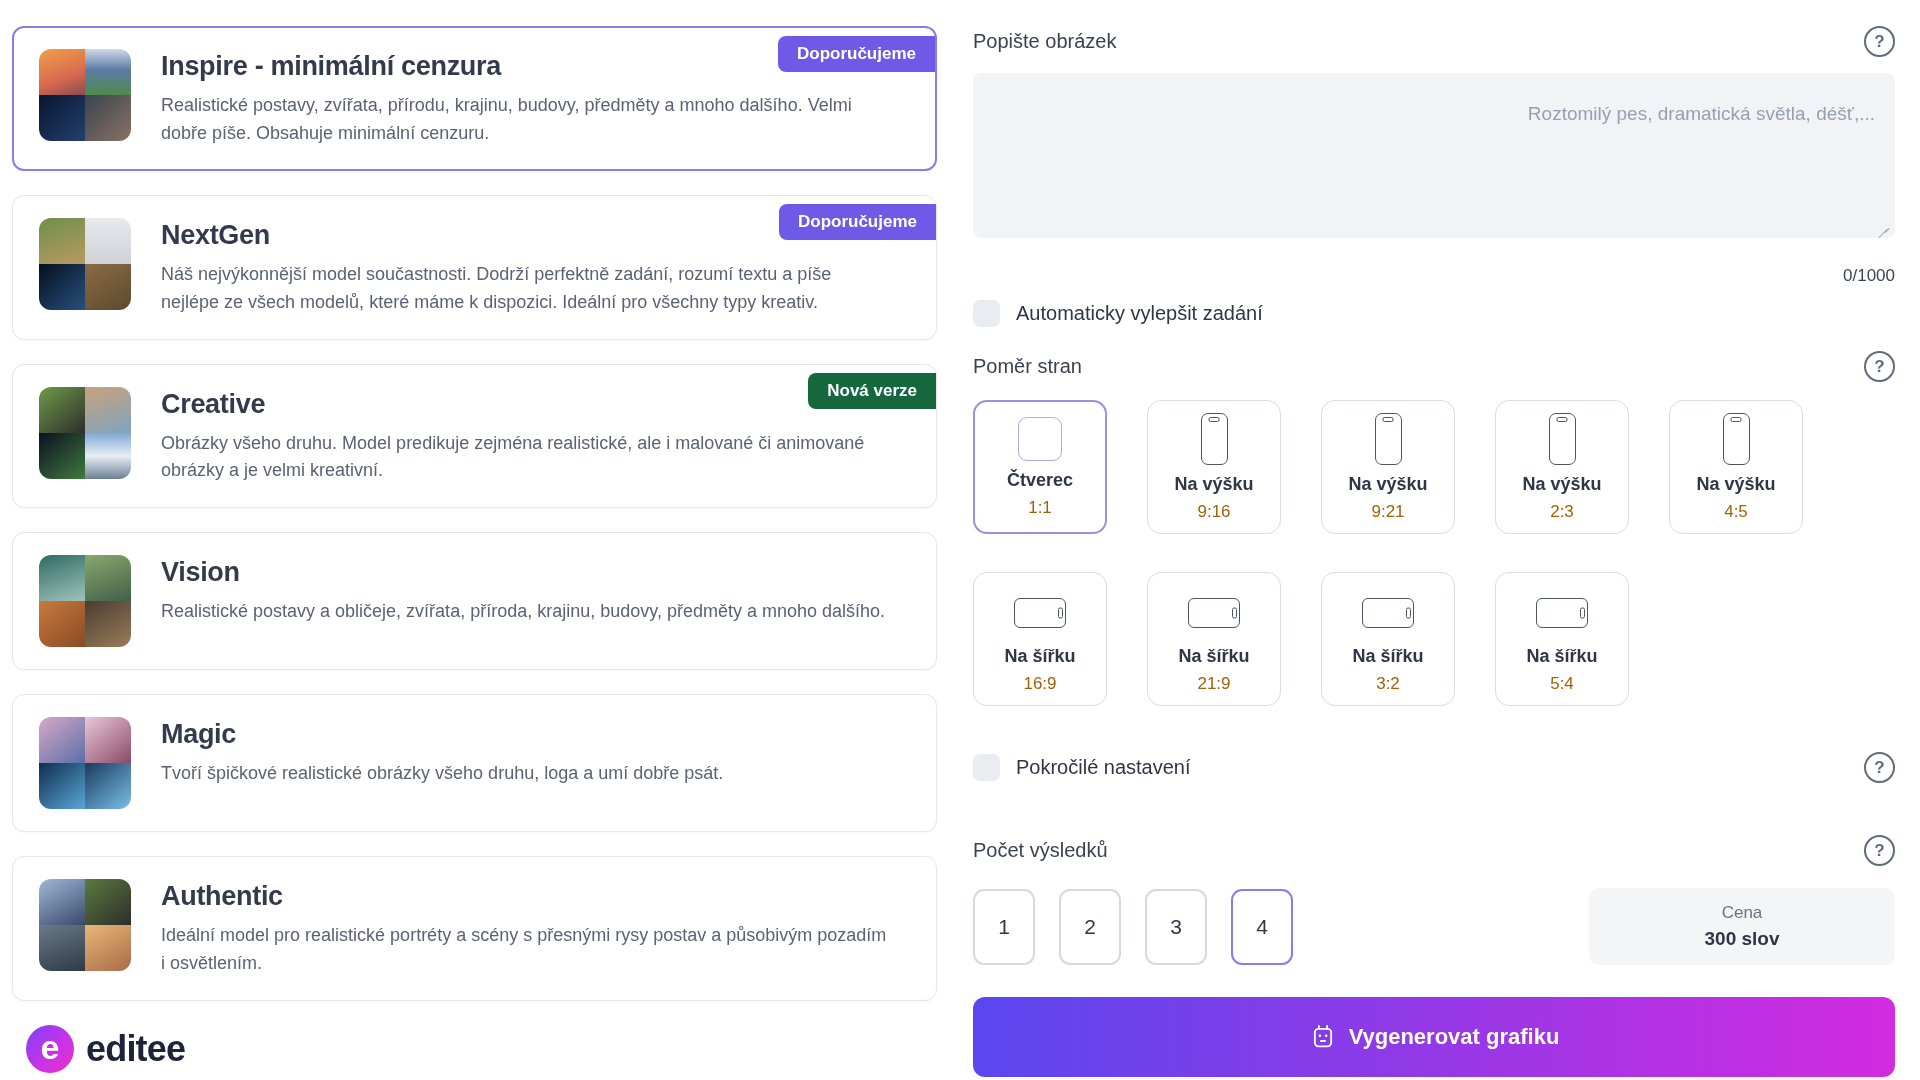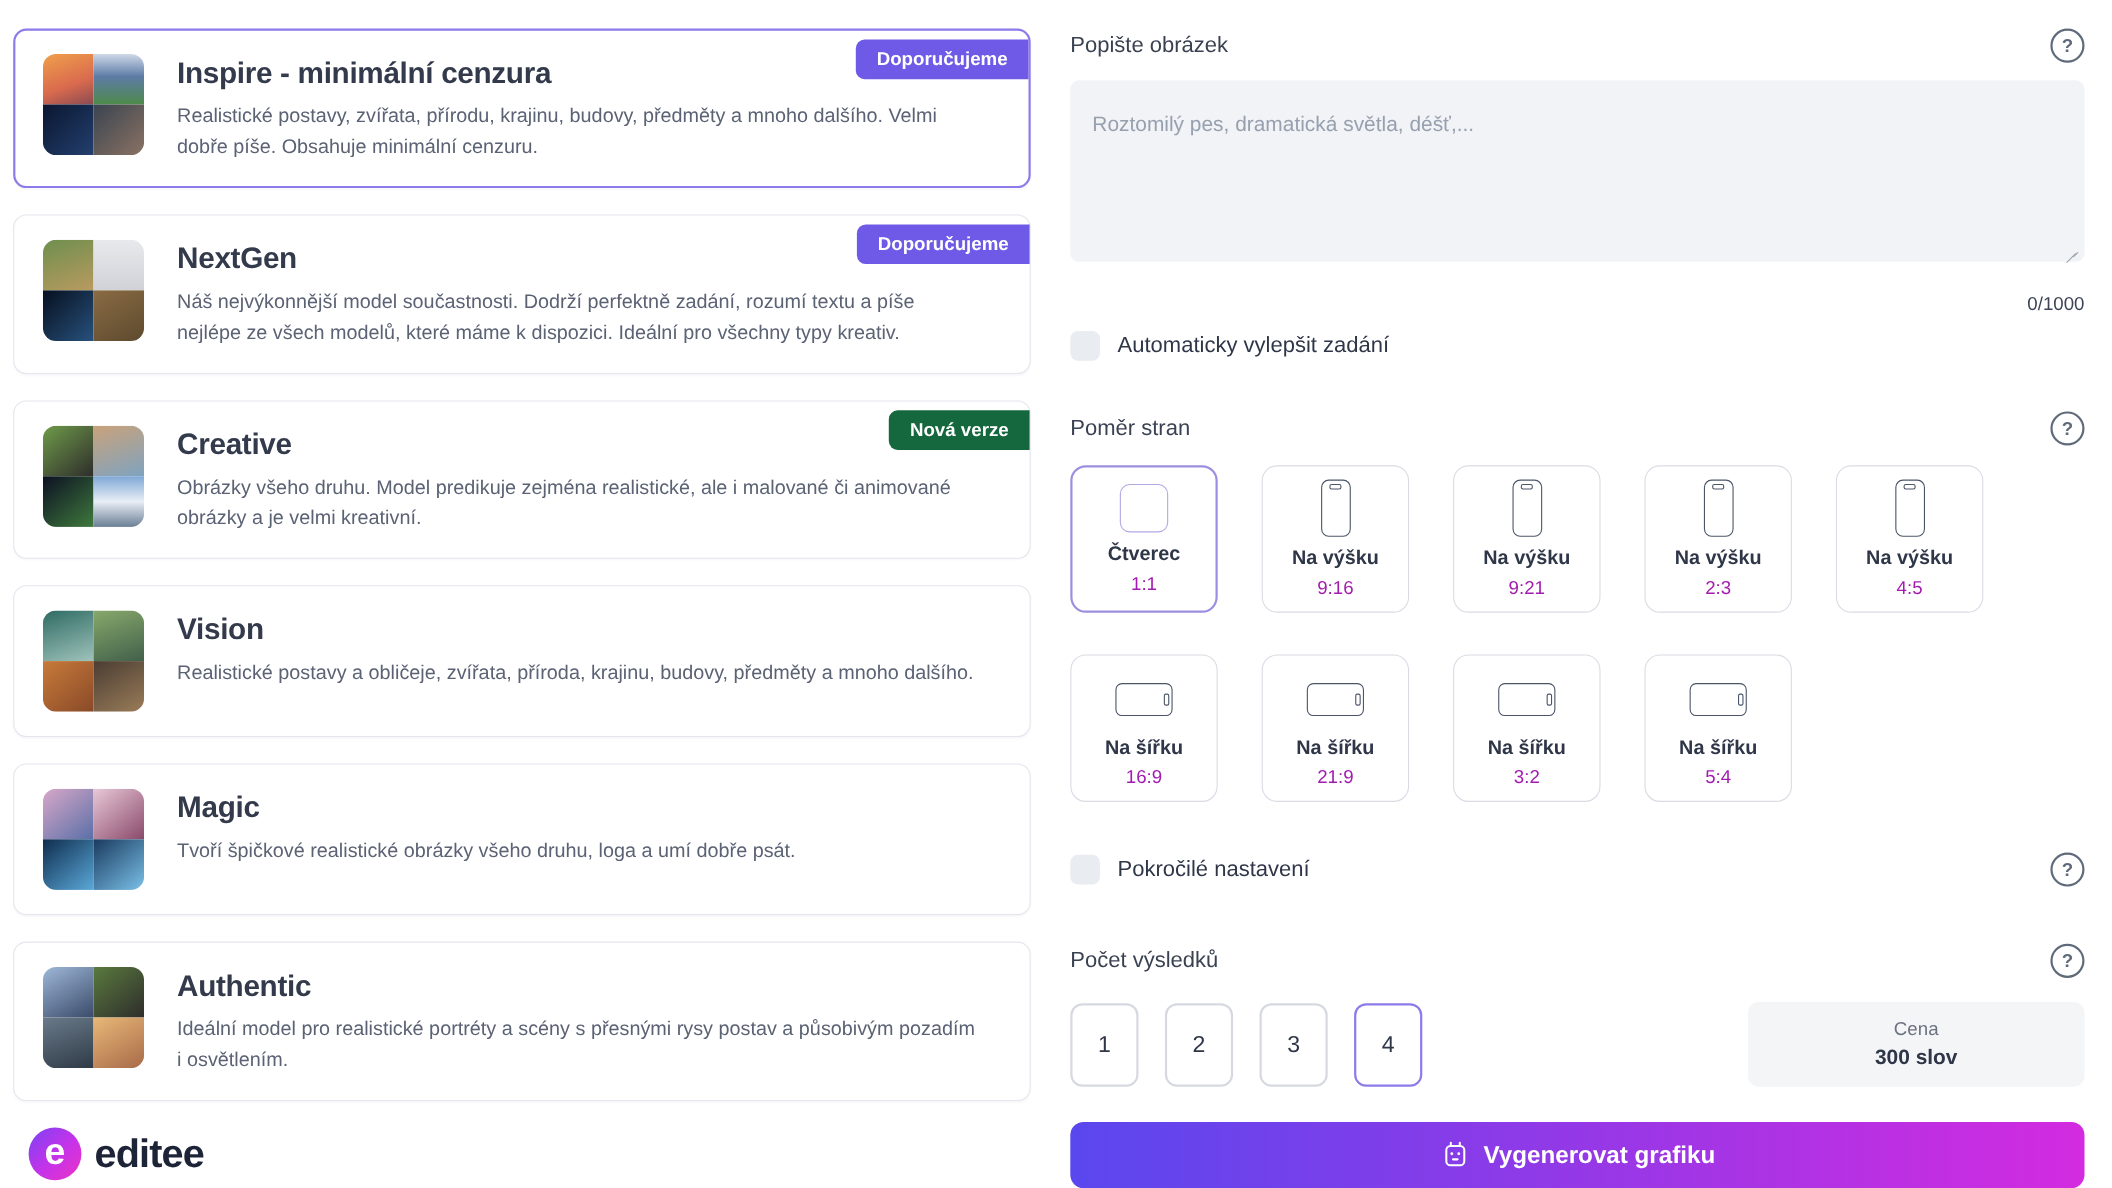"Roztomilý pes, dramatická světla," .prompt-input { text-align: none -> right }
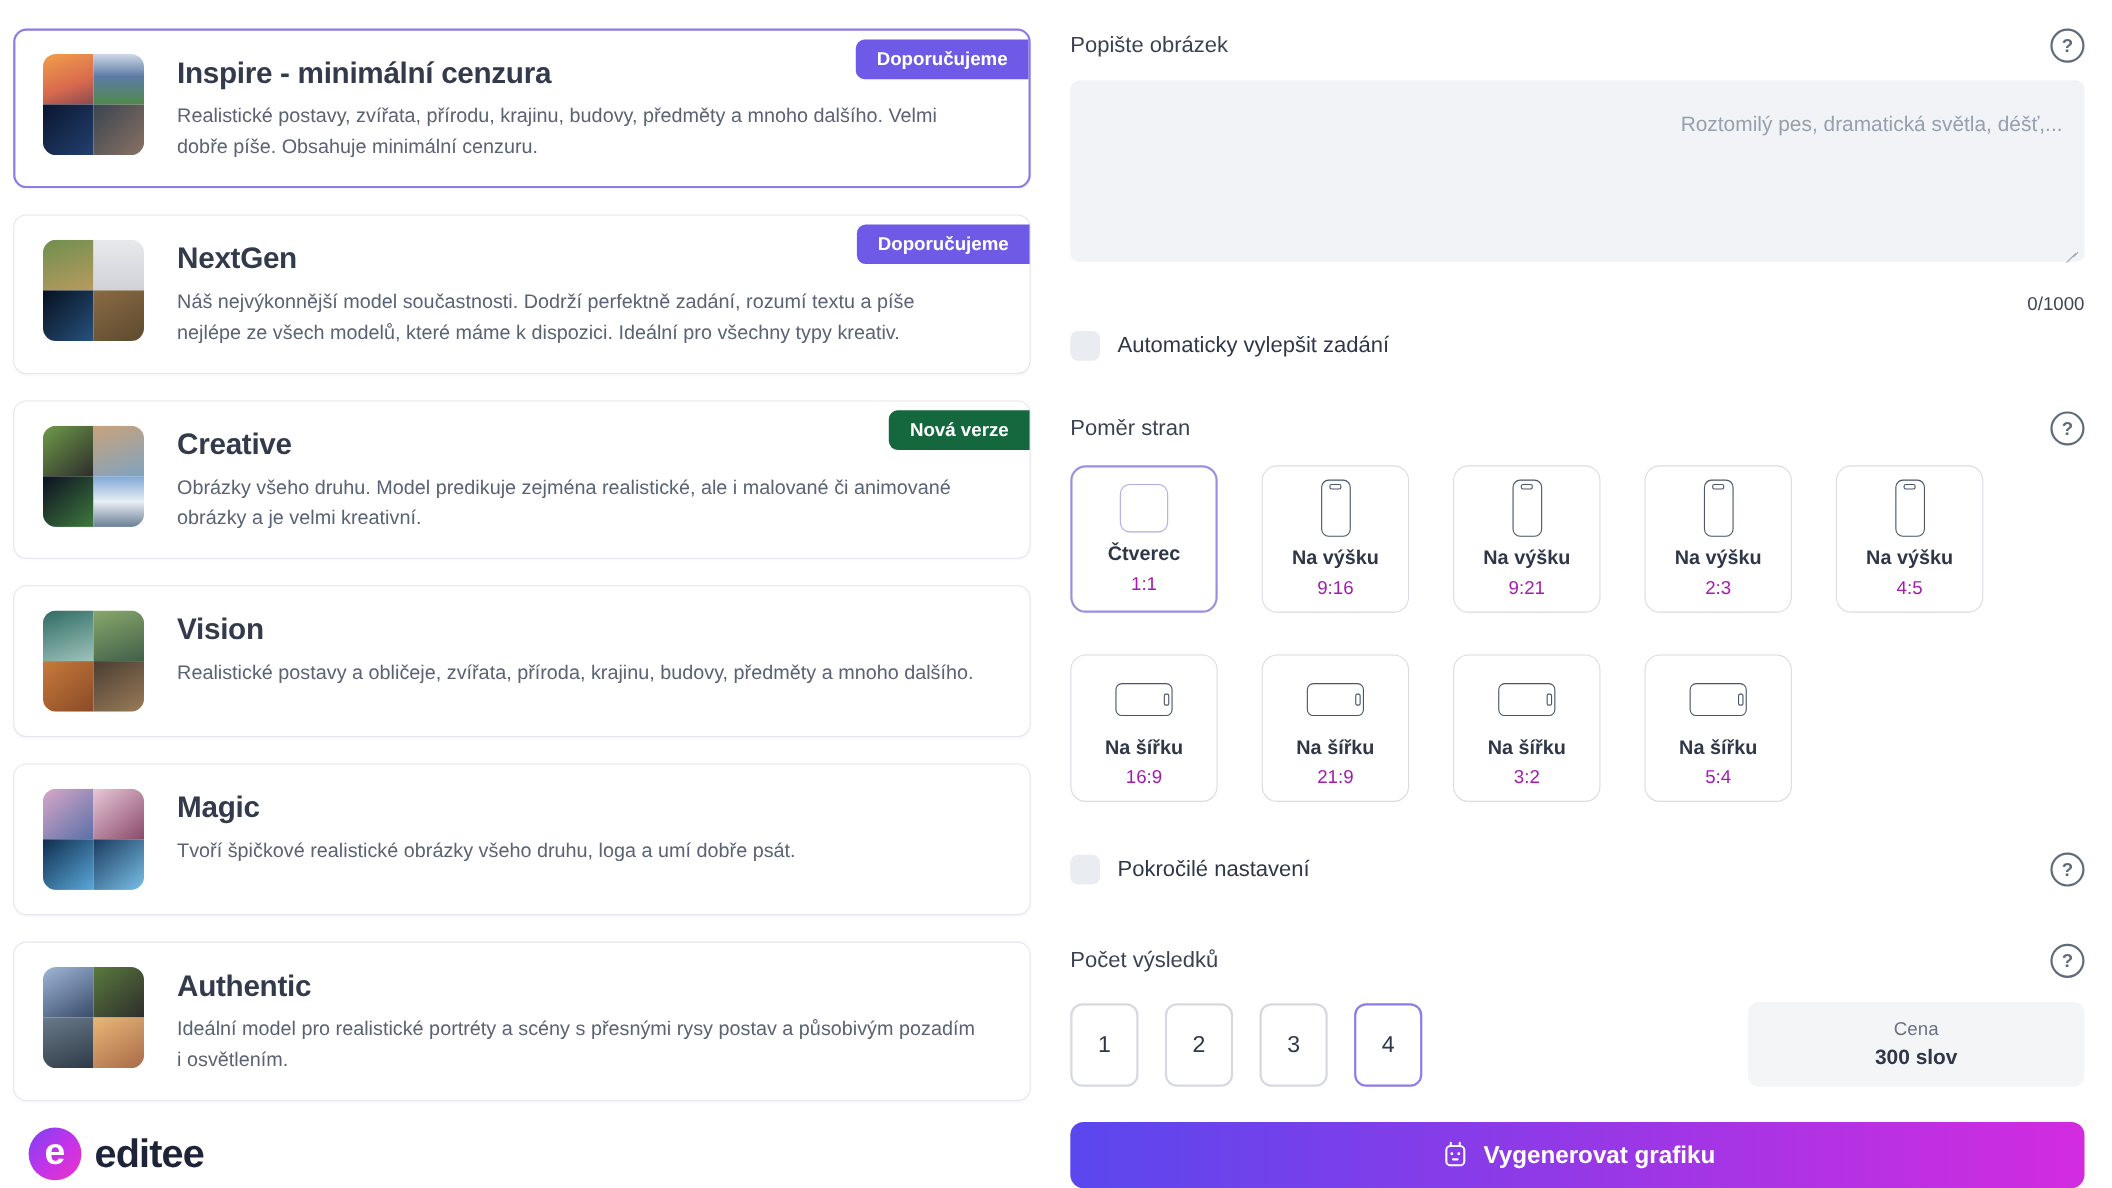"Poměr stran" .aspect-head { margin-top: 46px -> 24px }
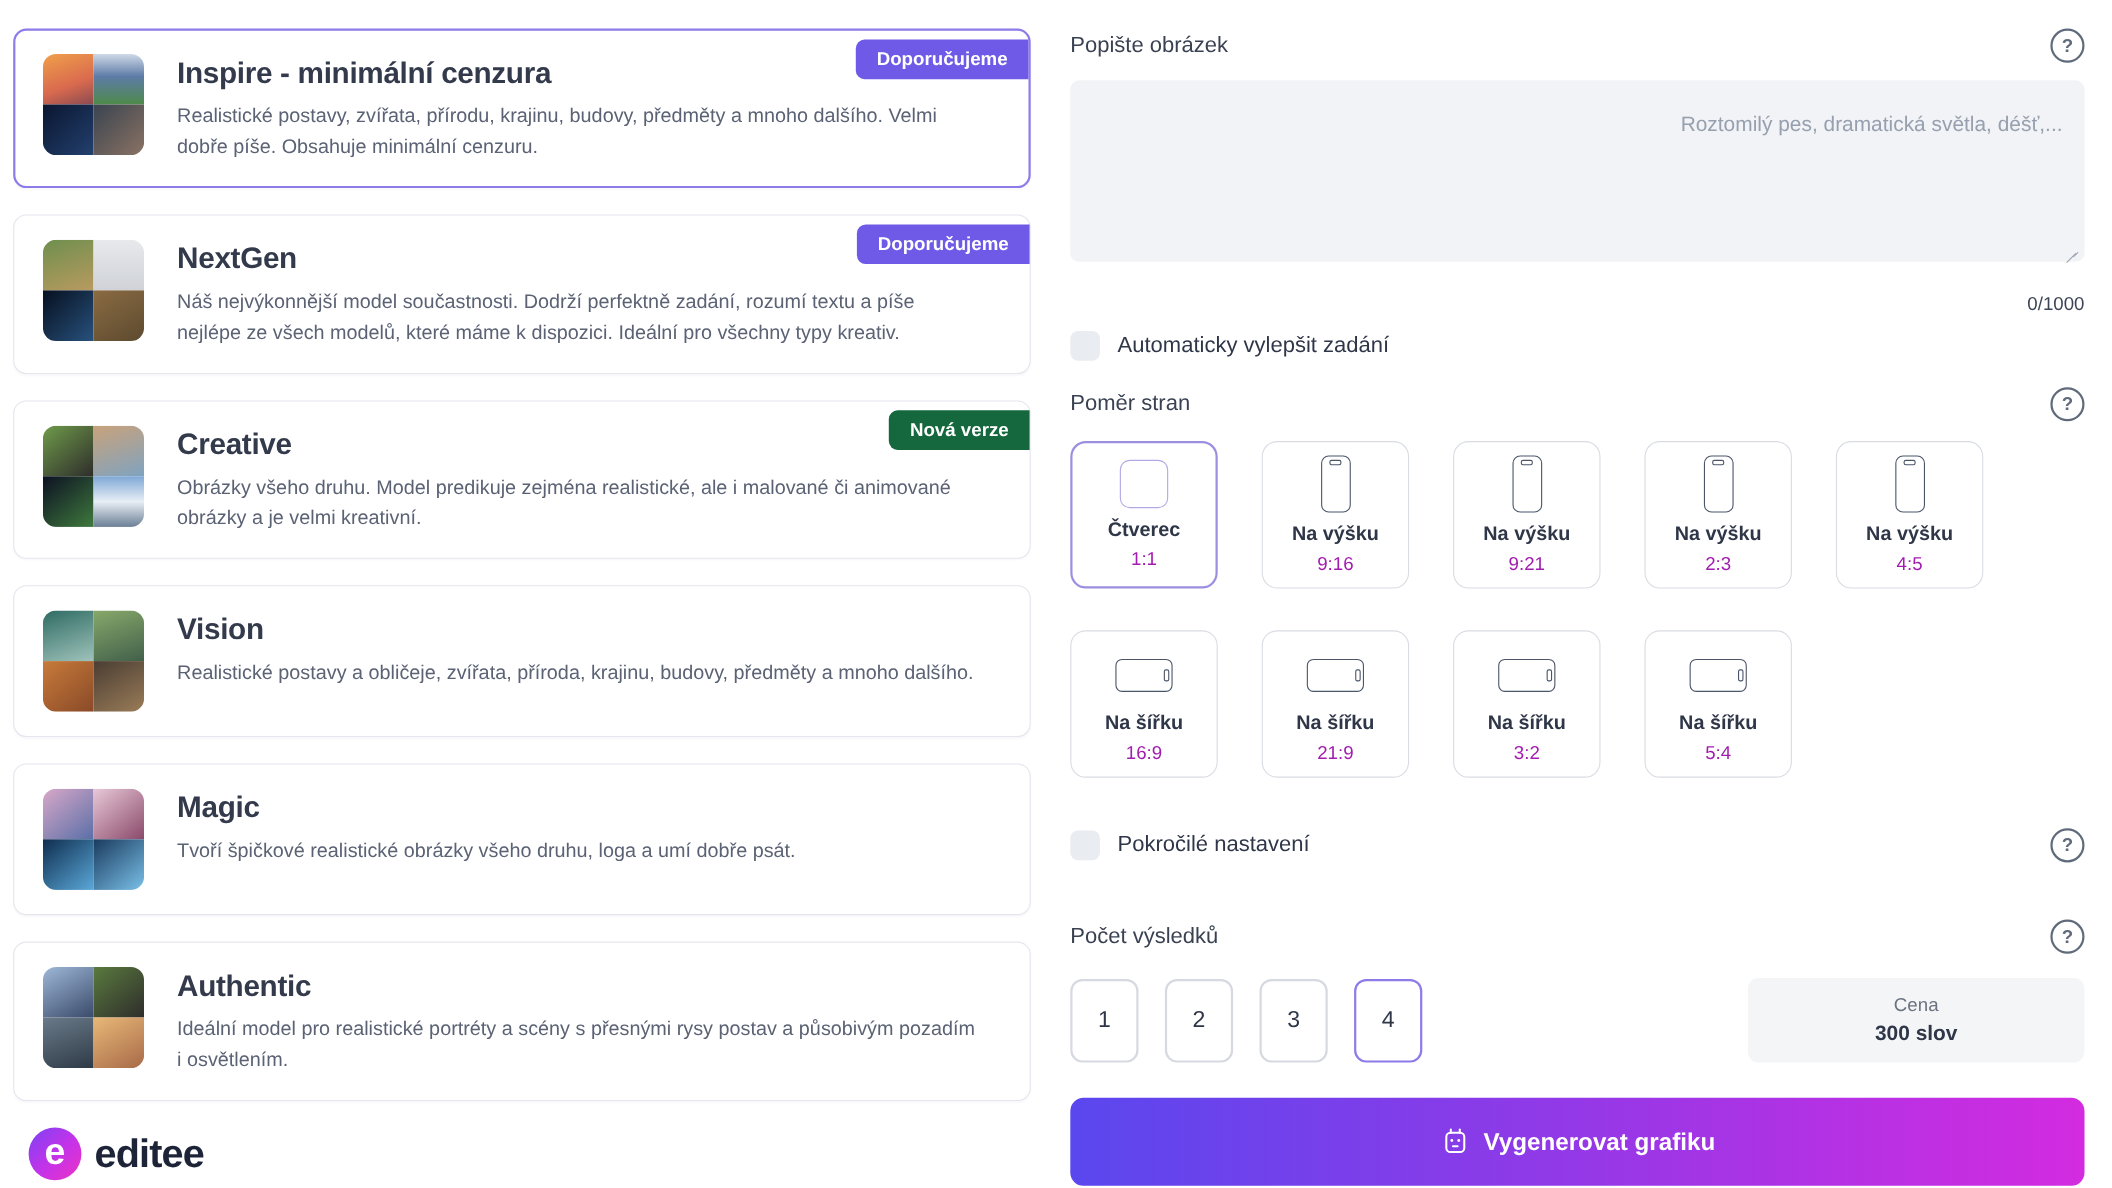"1:1" .aspect-ratio { color: #a21caf -> #a16207 }
